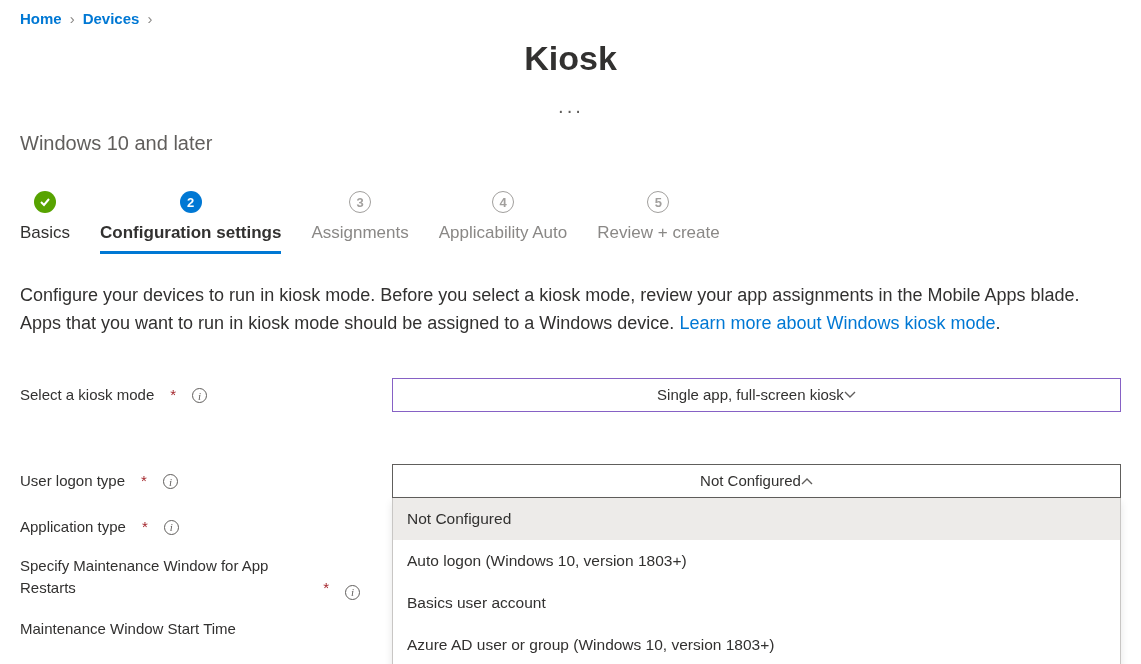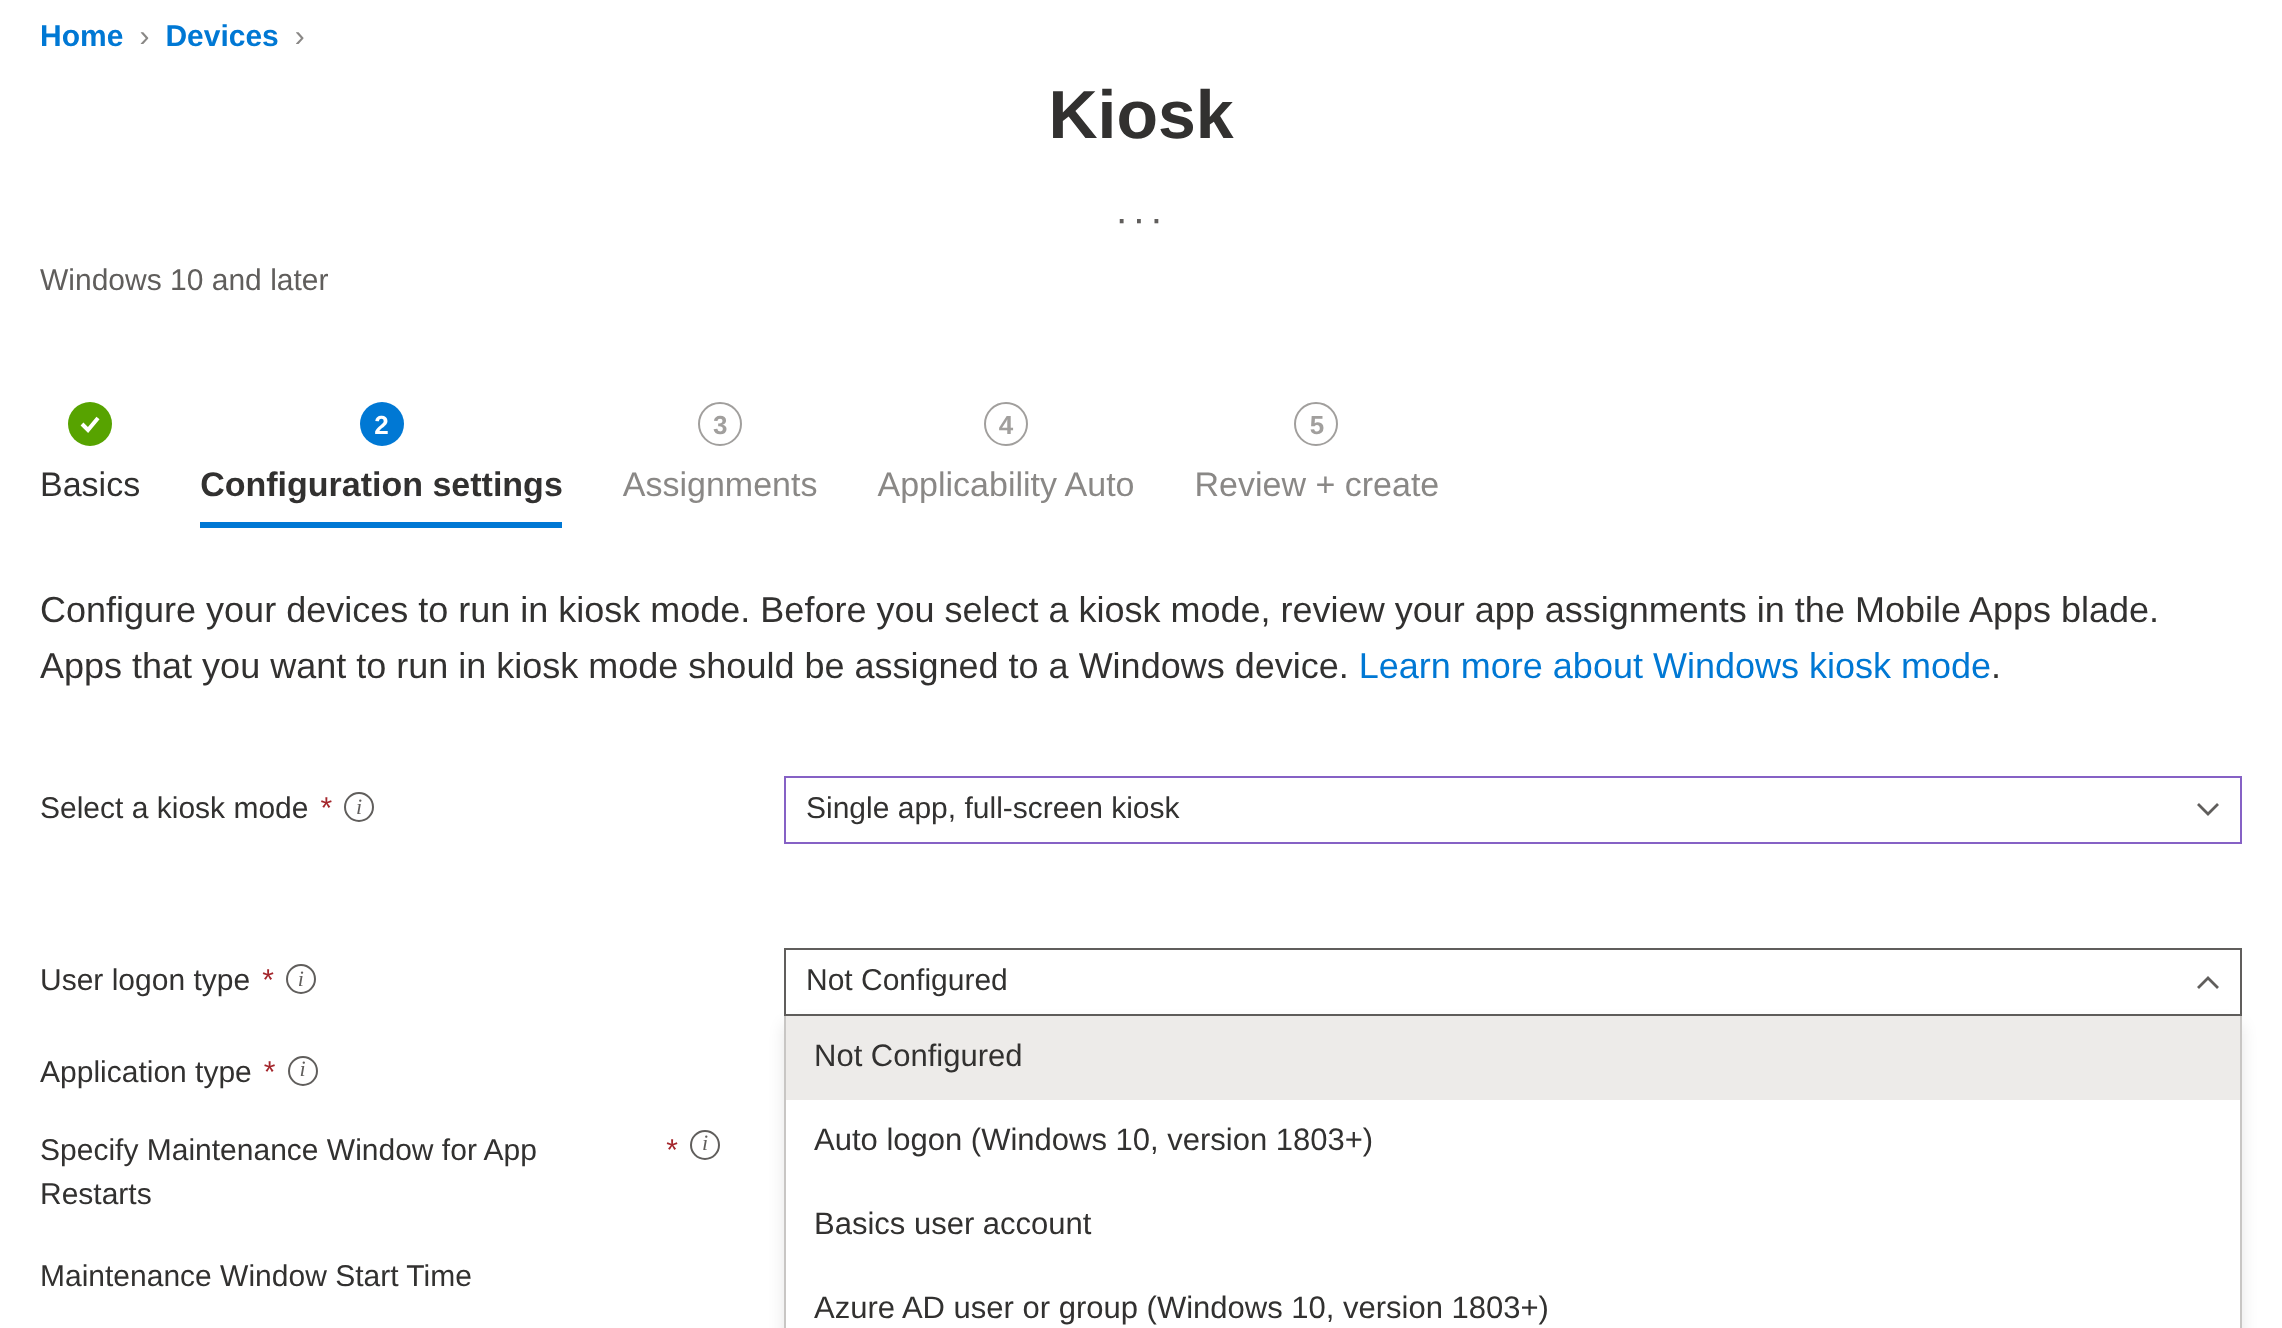"Windows 10 and later" .subtitle { font-size: 15px -> 20px; margin-bottom: 52px -> 36px }
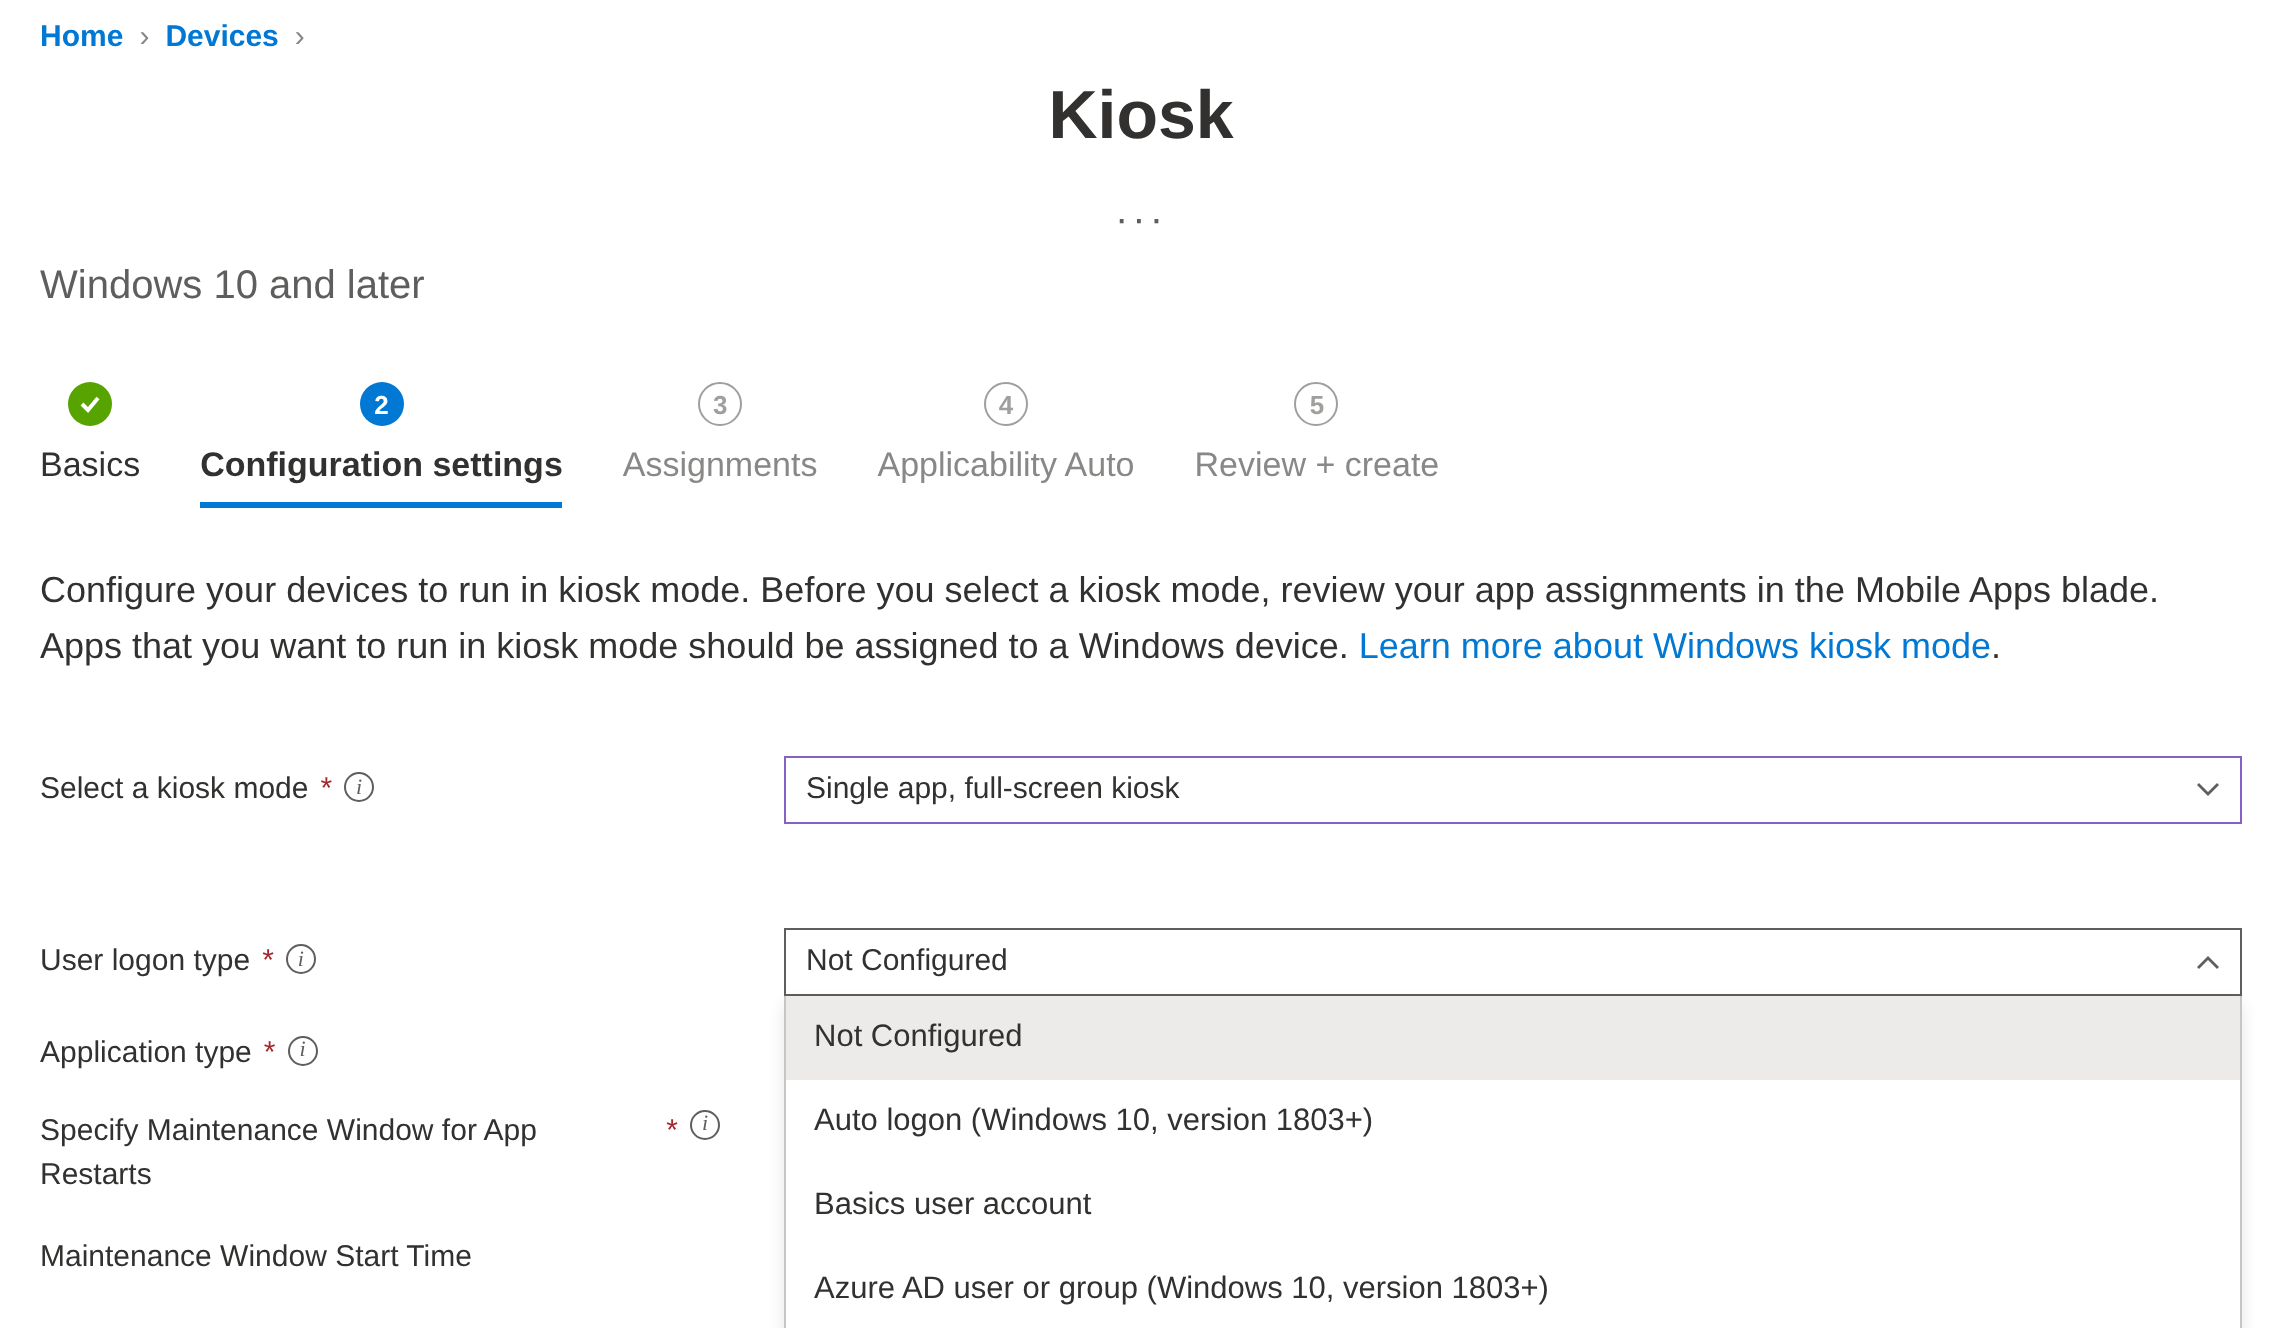"Select a kiosk mode" .form-row .label-col { align-items: flex-start -> flex-end; gap: 6px -> 16px }
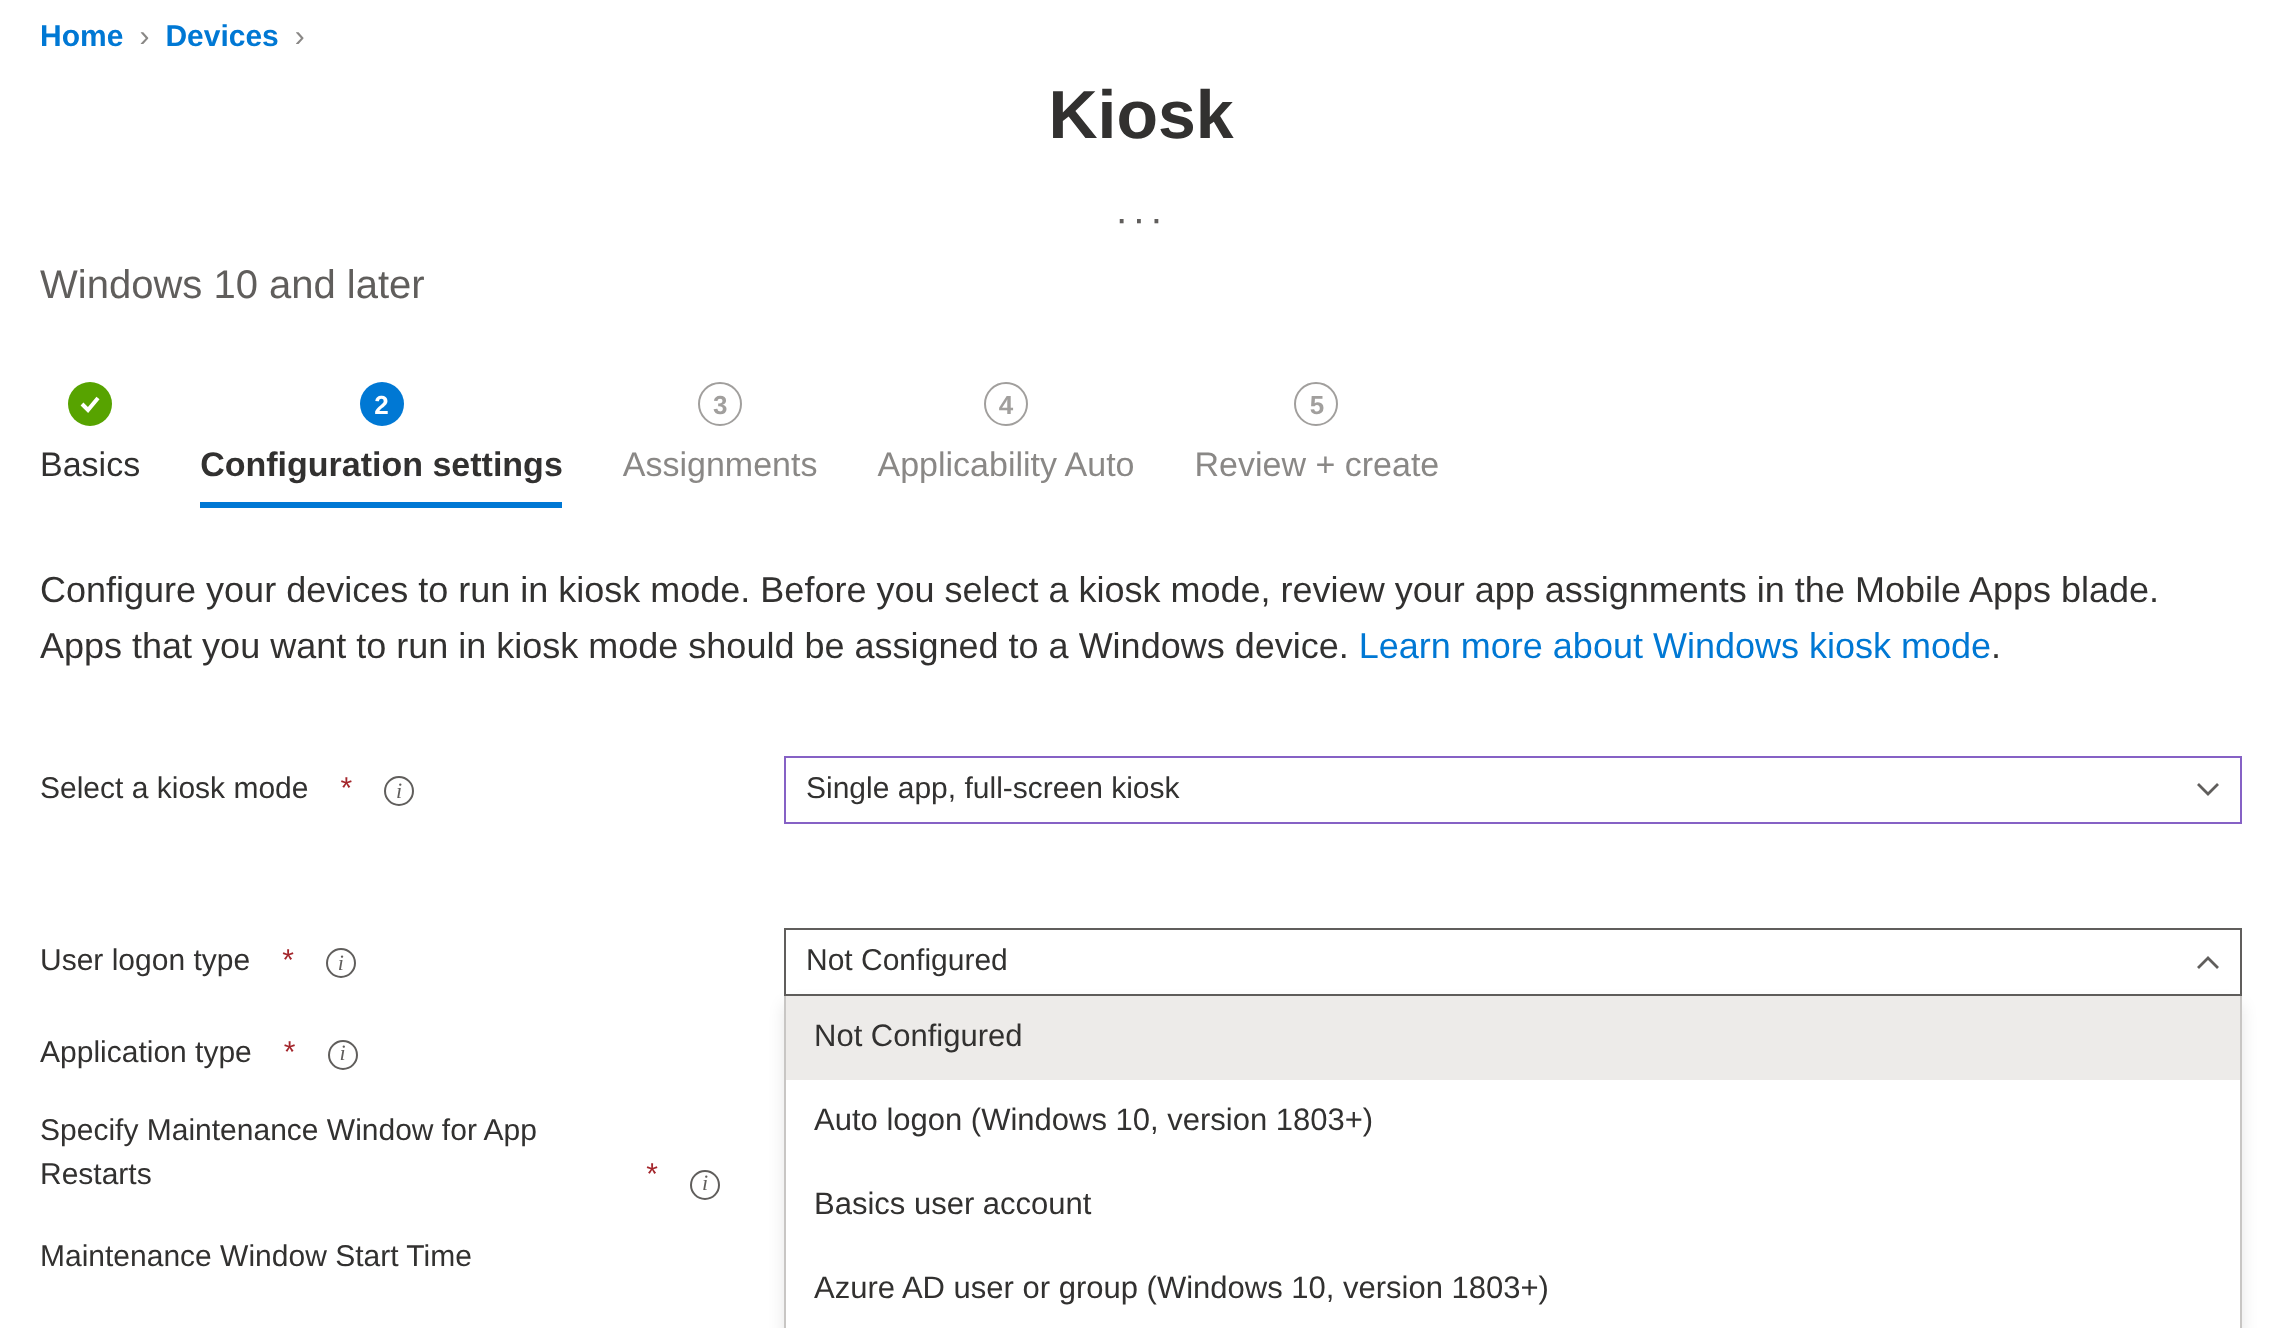"Single app, full-screen kiosk" .select-box { justify-content: space-between -> center }
